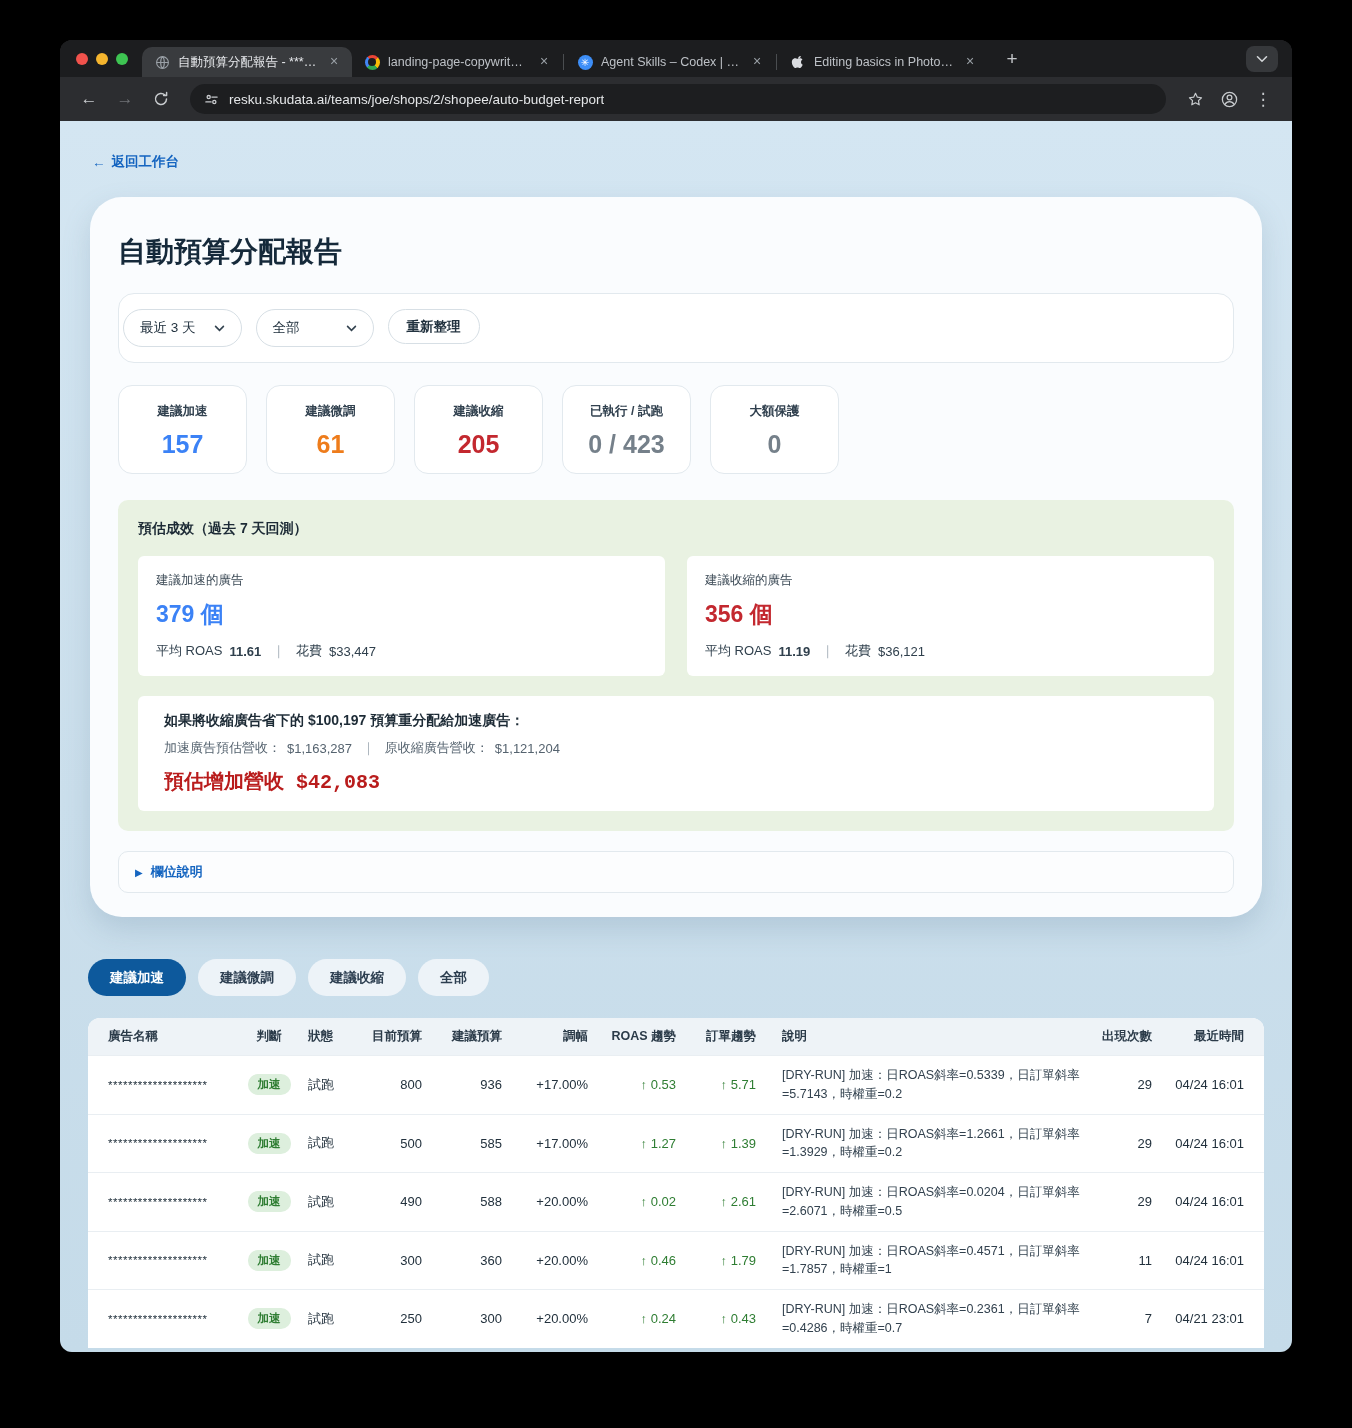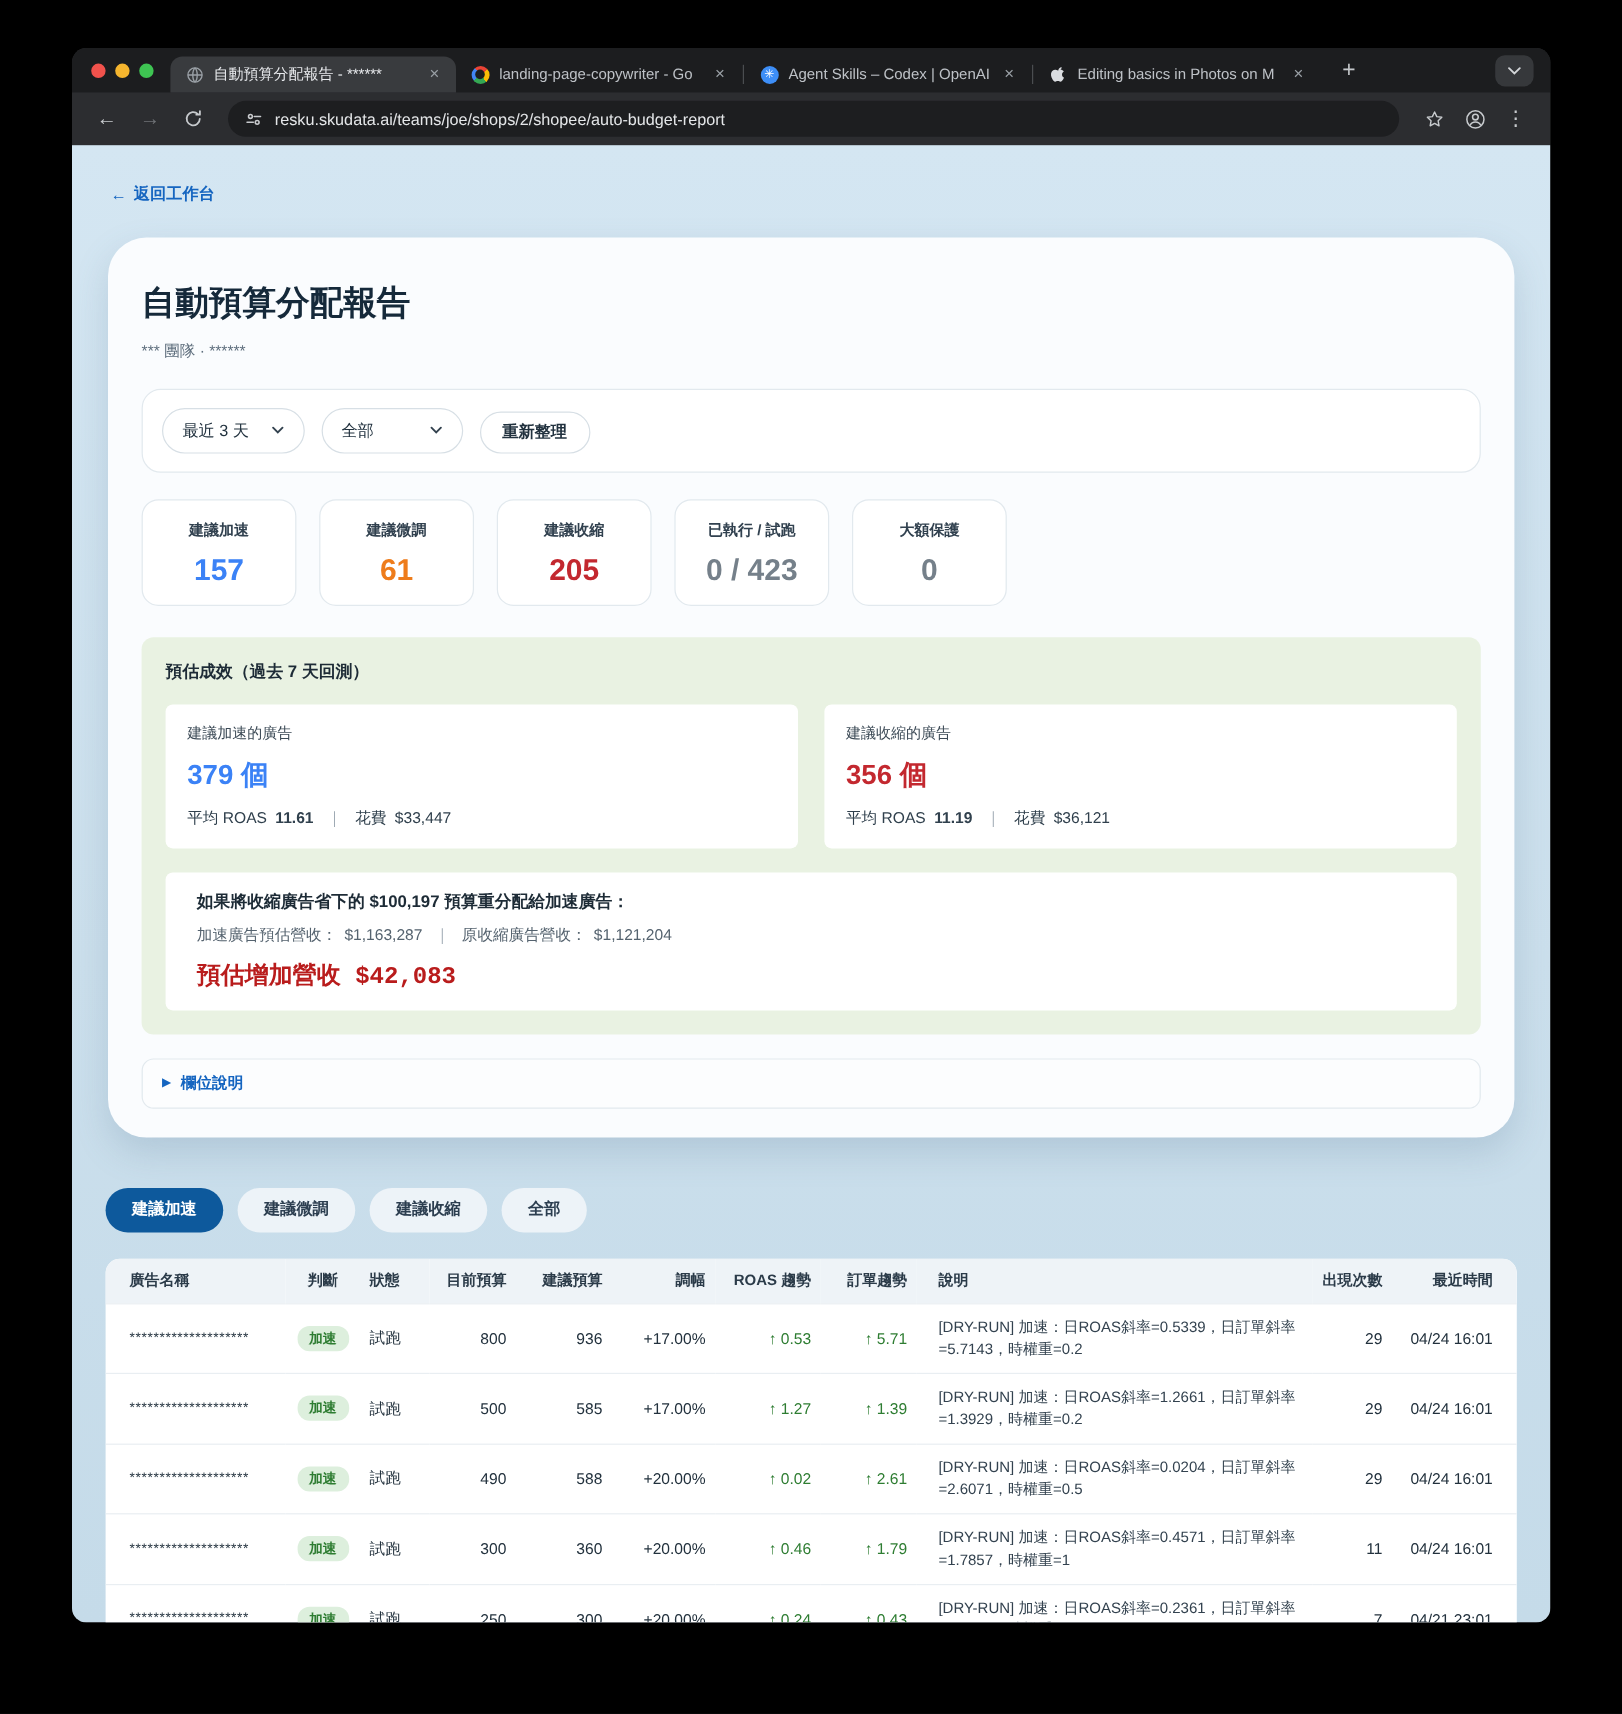"自動預算分配報告 - ******" .tab { width: 238px -> 210px }
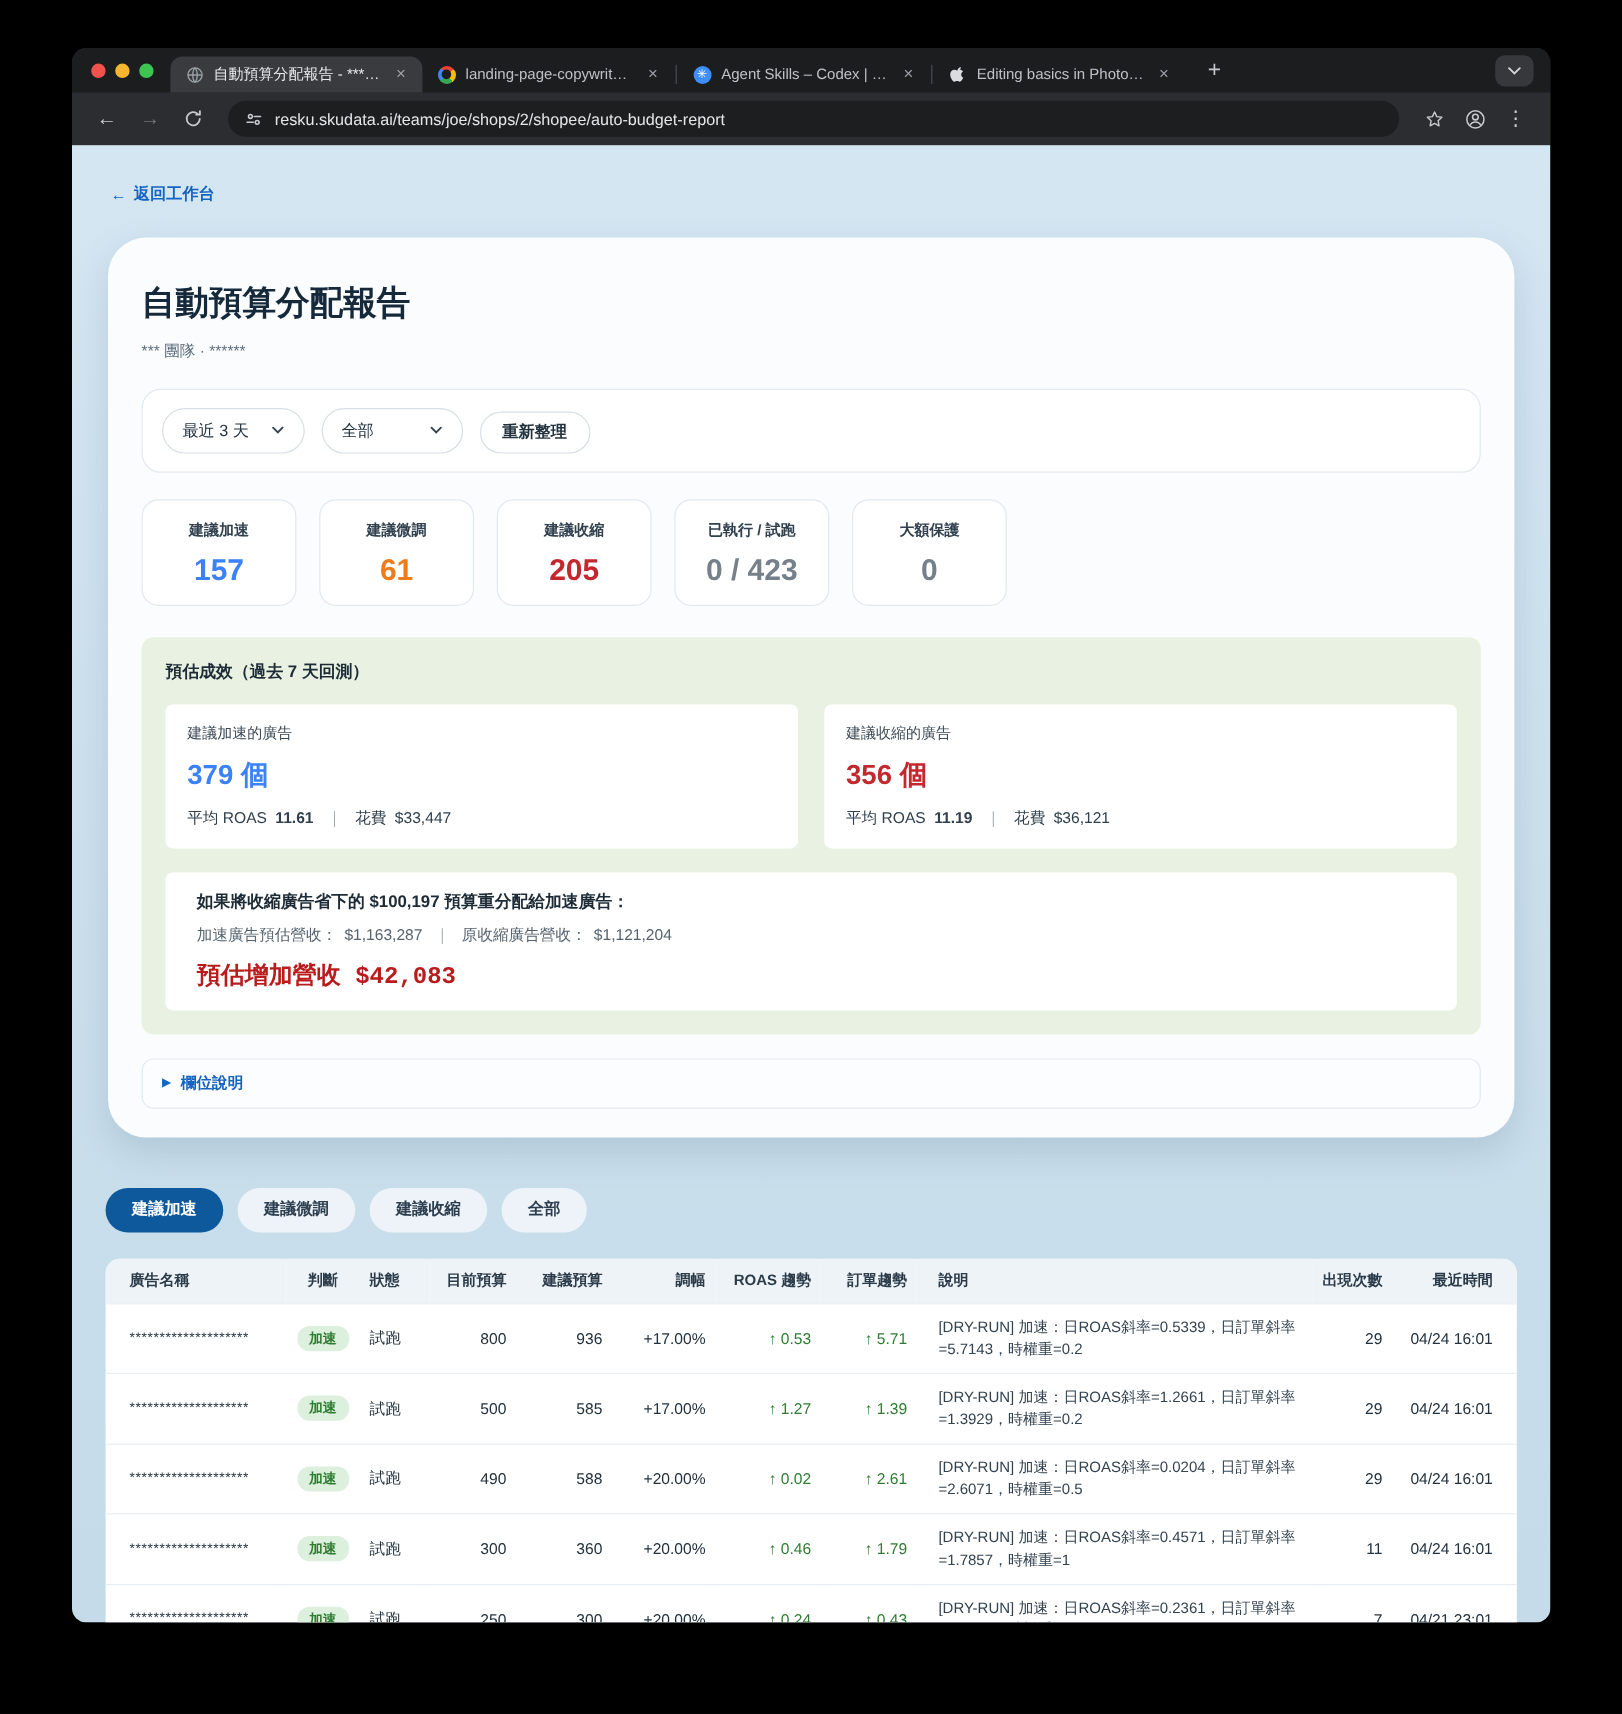"*** 團隊 · ******" div.page-subtitle { html: <div>*** 團隊 · ******</div> -> none }
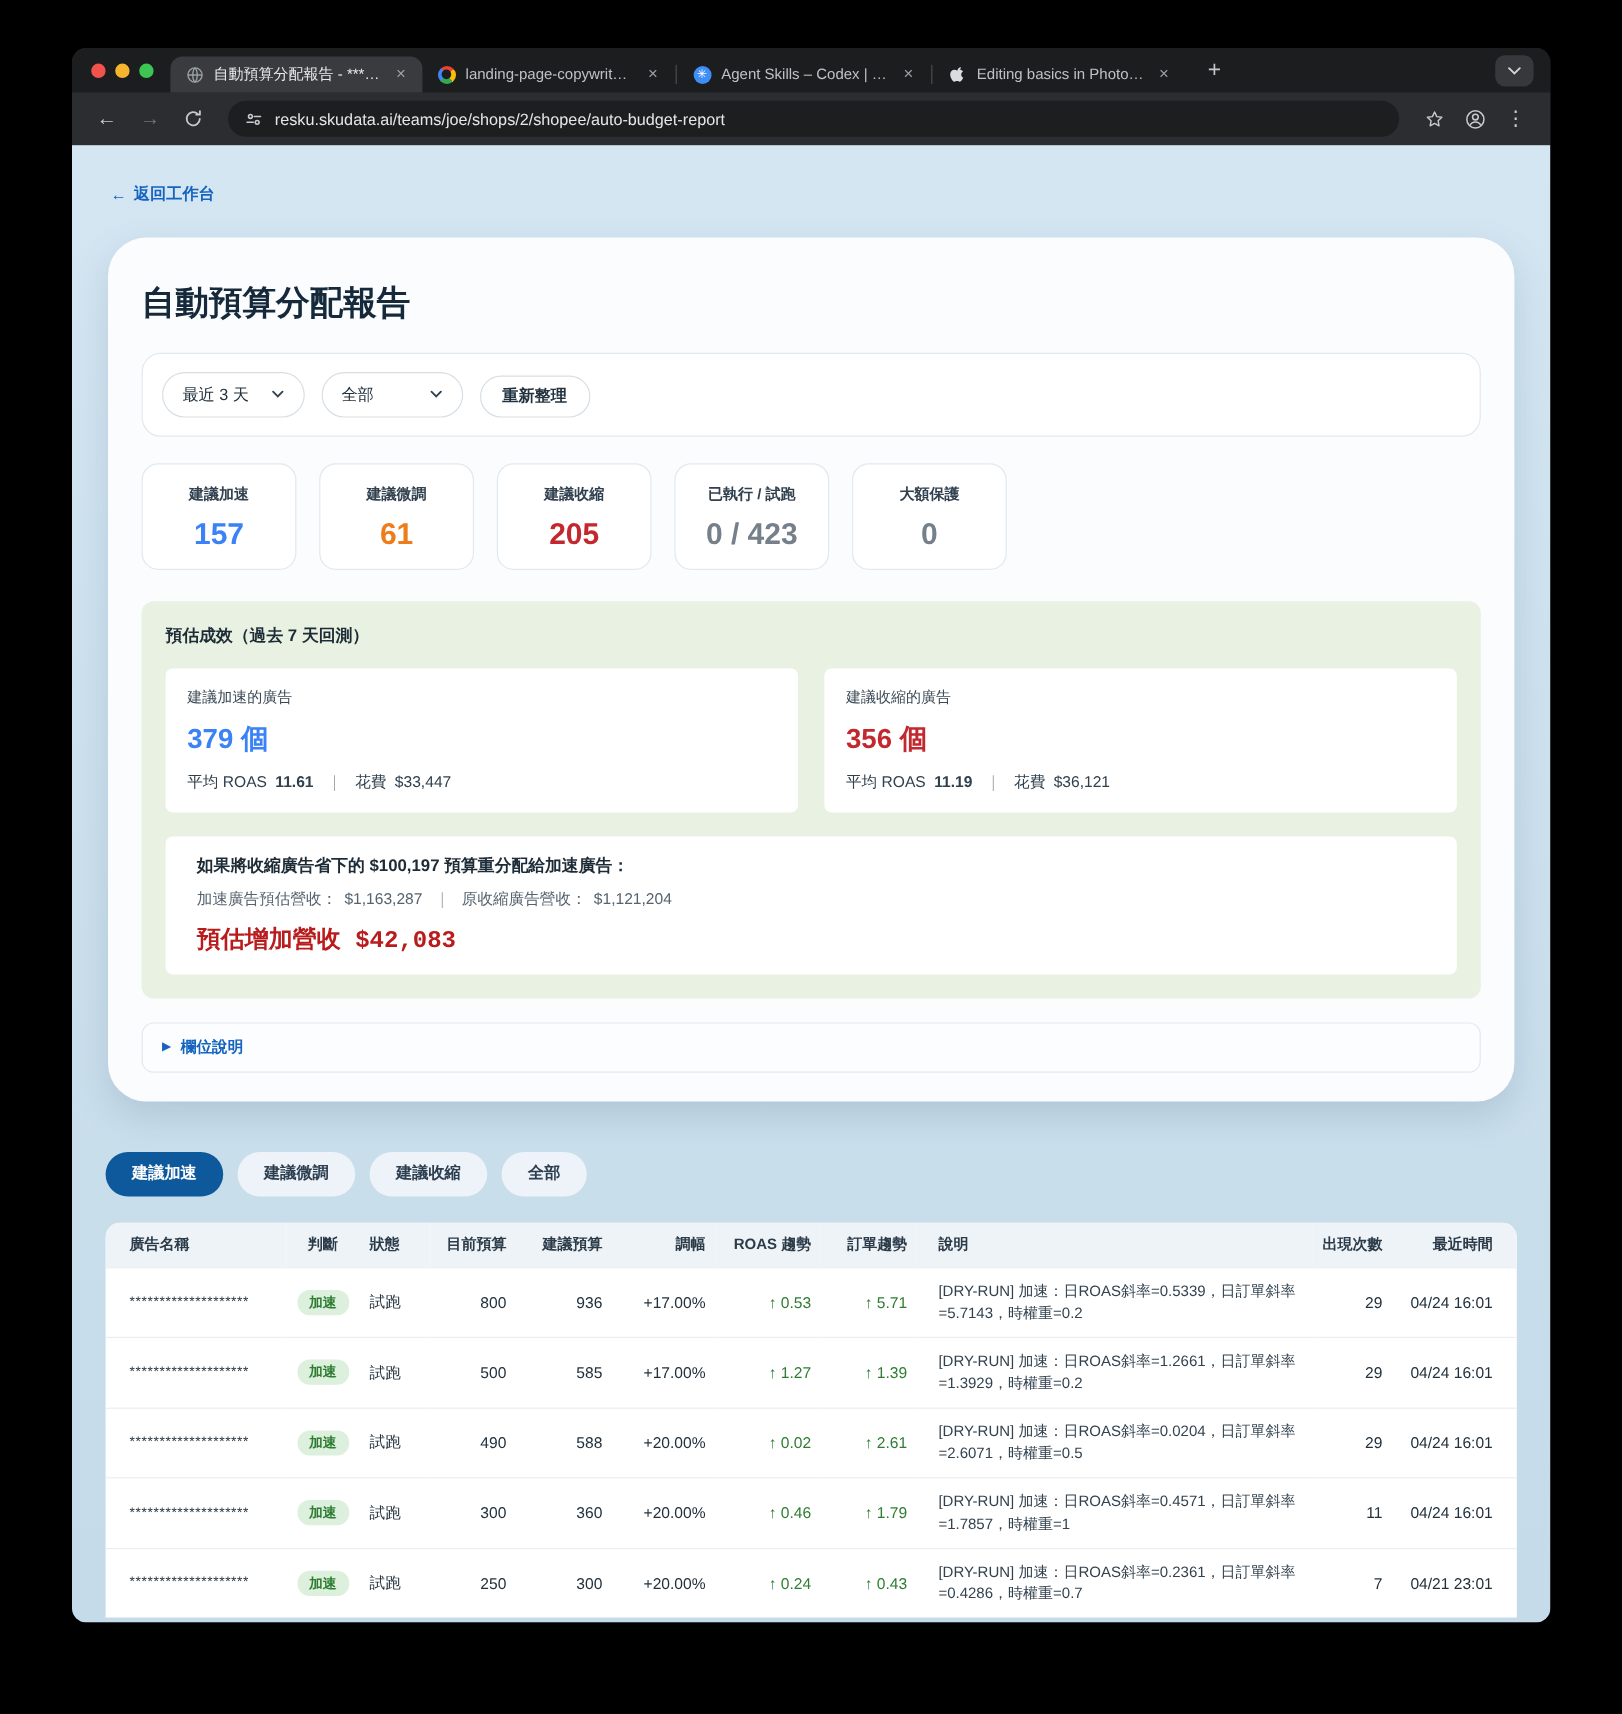"最近 3 天" .filter-bar { align-items: flex-end -> flex-start; padding: 15px 16px -> 15px 4px }
